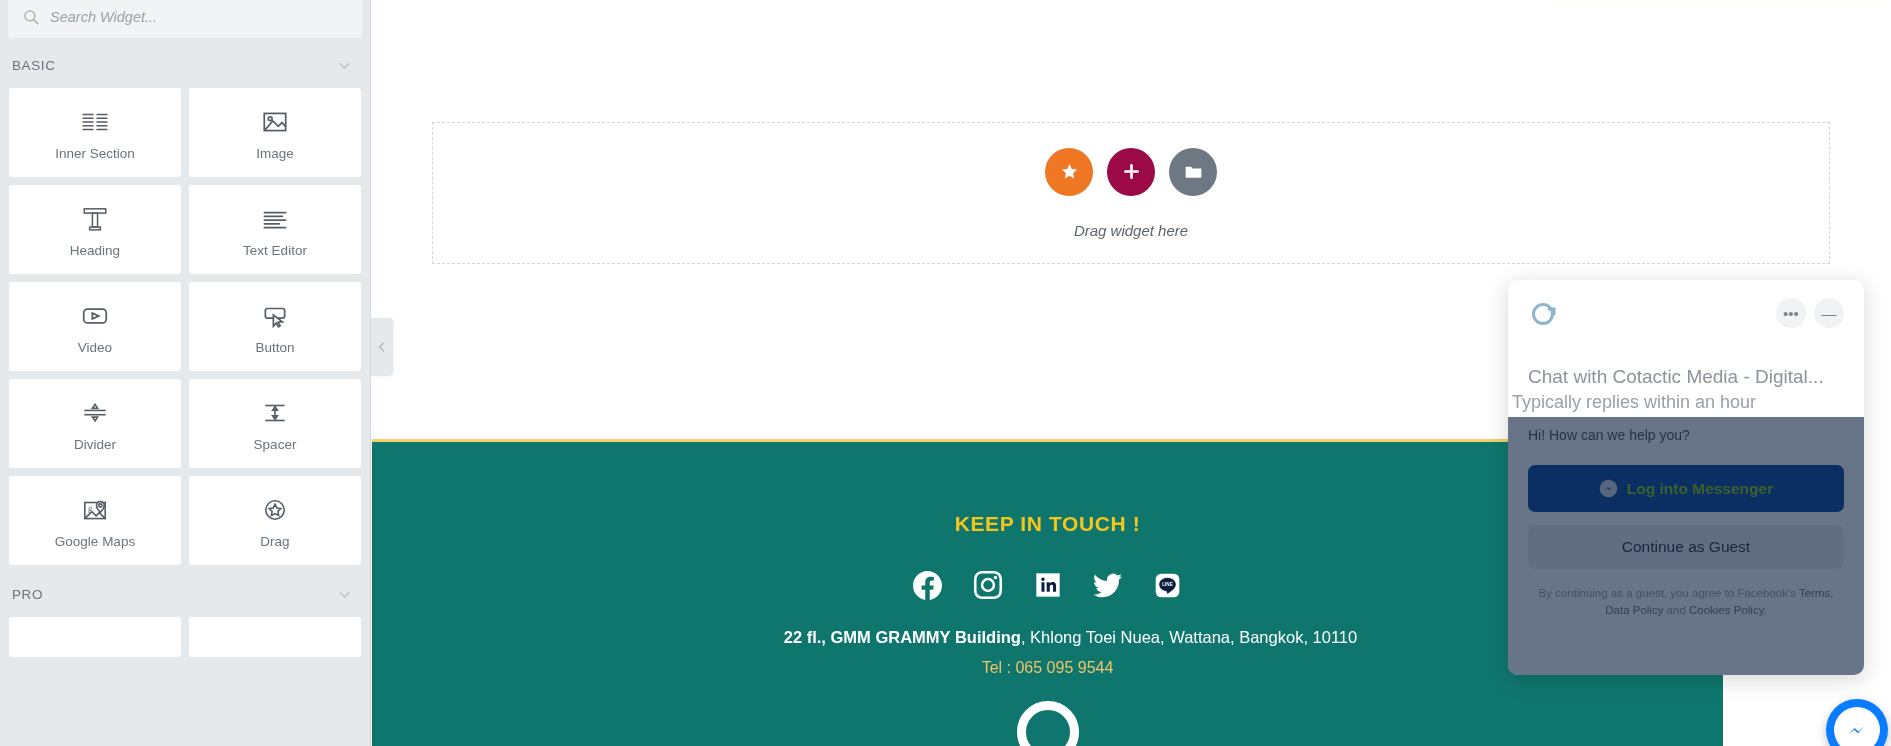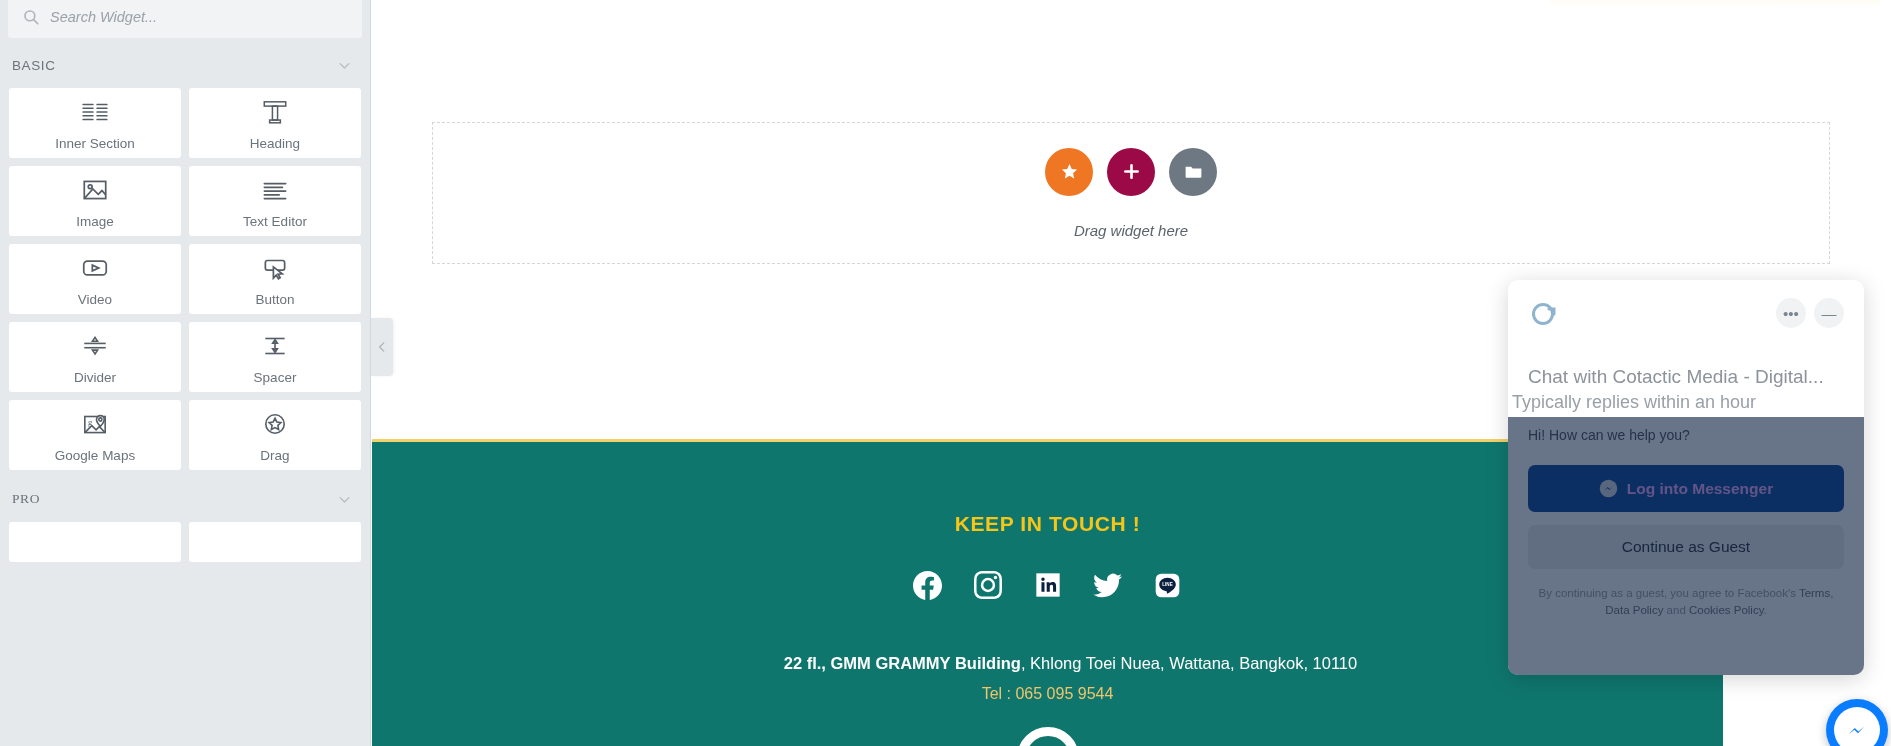"Inner Section" .widget-card { height: 70px -> 89px }
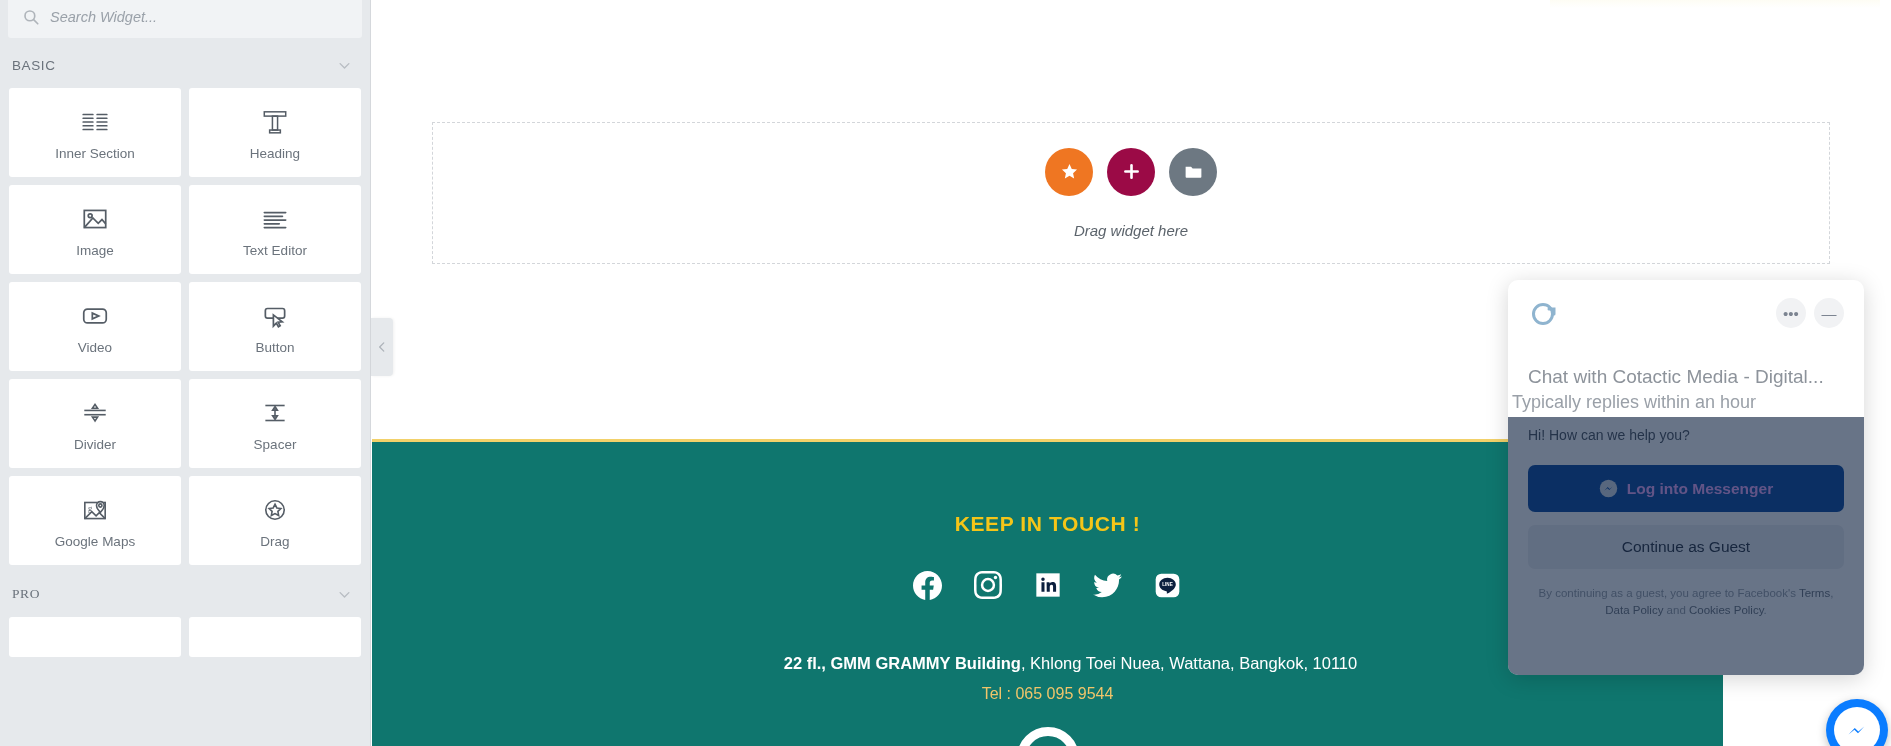"Heading" div.widget-card { order: before "Image" -> after "Image" }
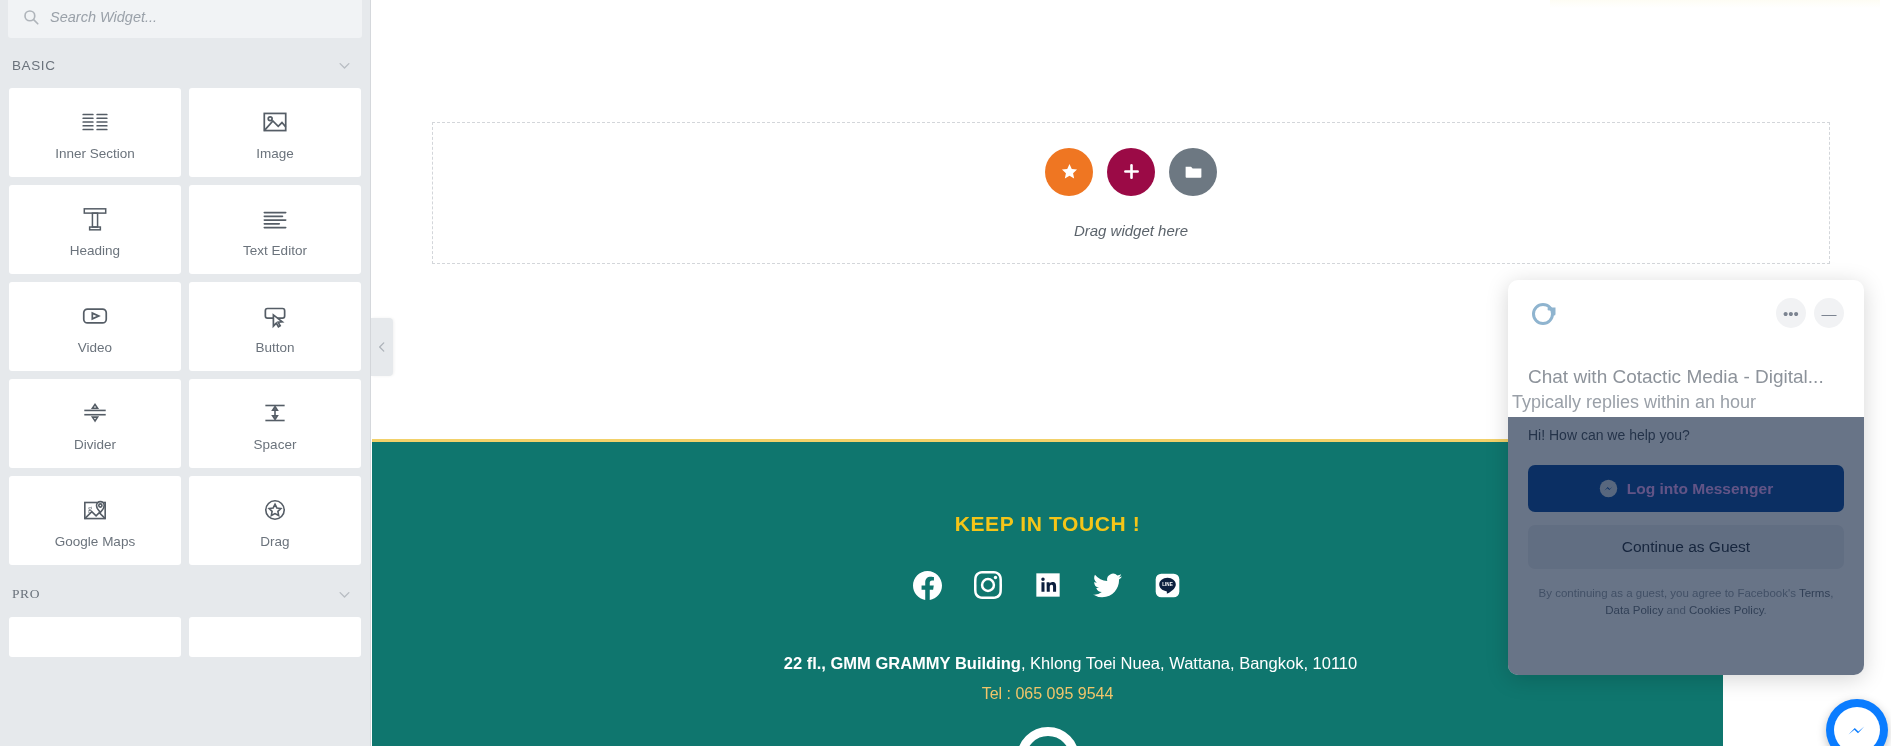"Log into Messenger" .btn-messenger { color: #f0abfc -> #84cc16 }
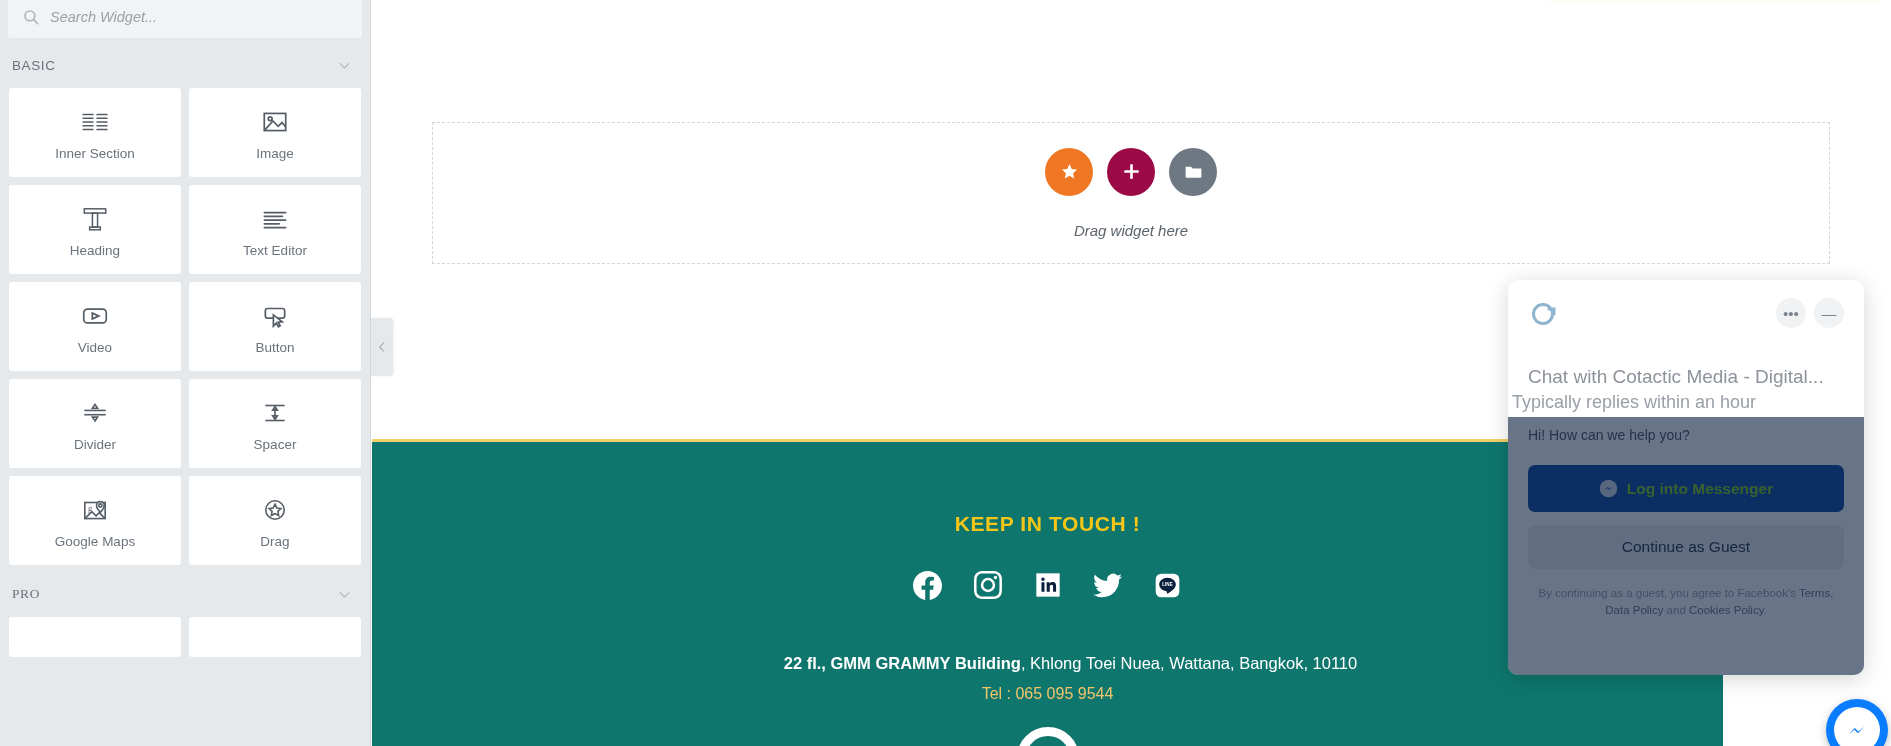"PRO" .pro-section { font-family: Liberation Serif, serif -> none }
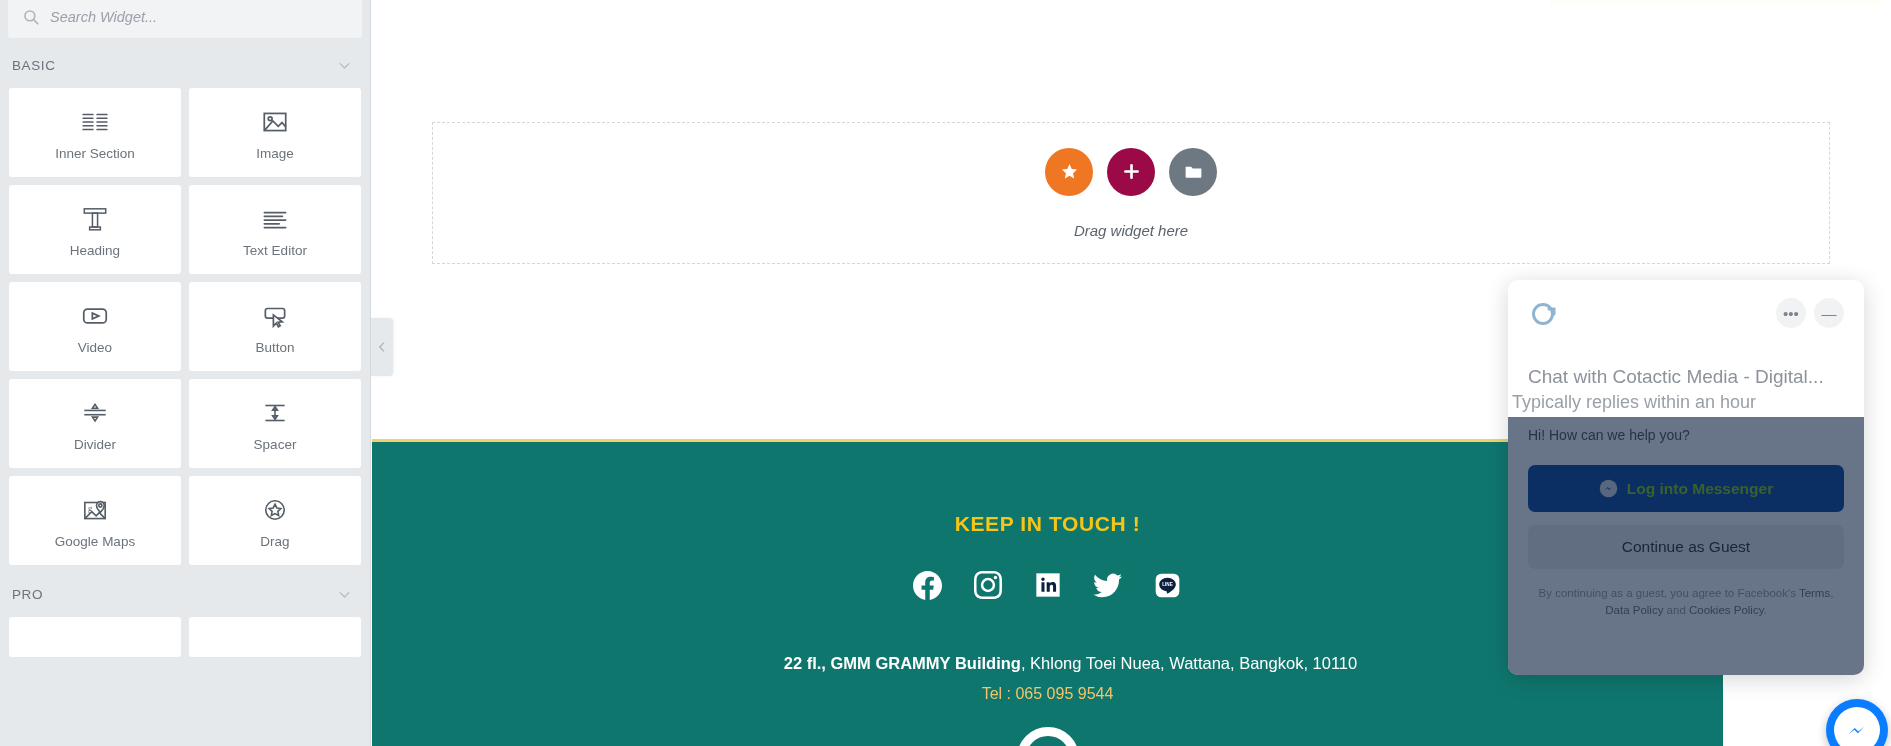"22 fl., GMM GRAMMY Building," .footer-address { margin-top: 54px -> 28px }
